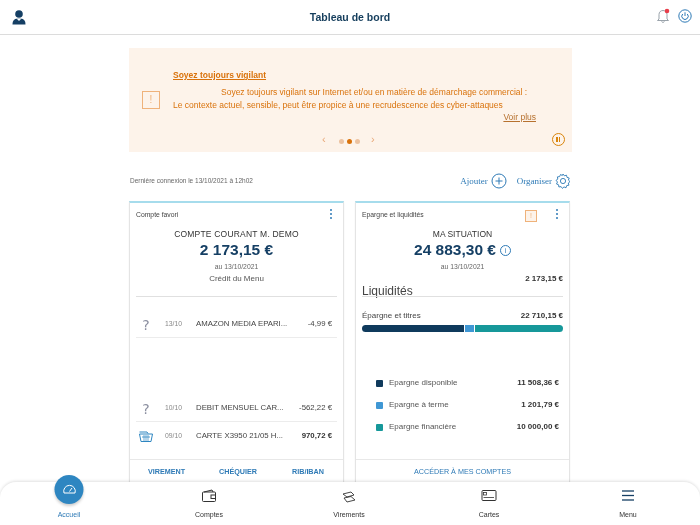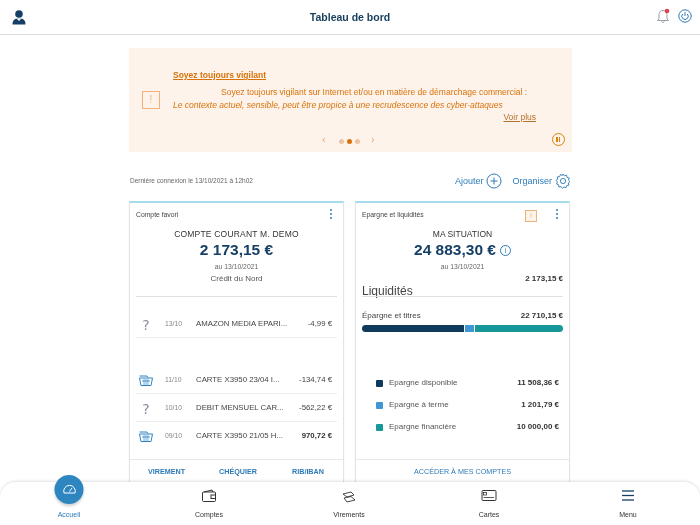"Le contexte actuel, sensible, peut" .banner .b-line2 { font-style: italic -> none }
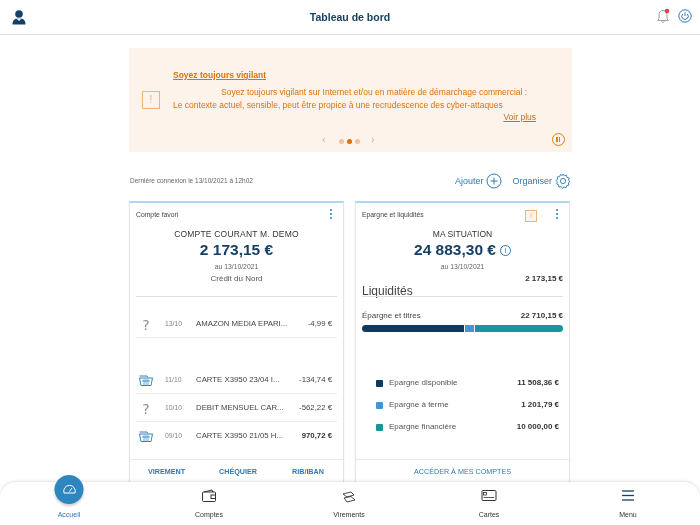"Ajouter" .actions { font-family: none -> Liberation Serif, serif }
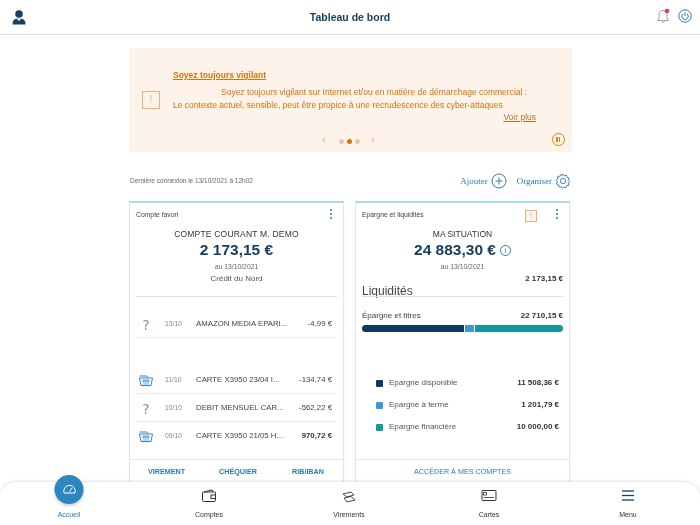"Crédit du Nord" div.bank { text: Nord -> Menu }
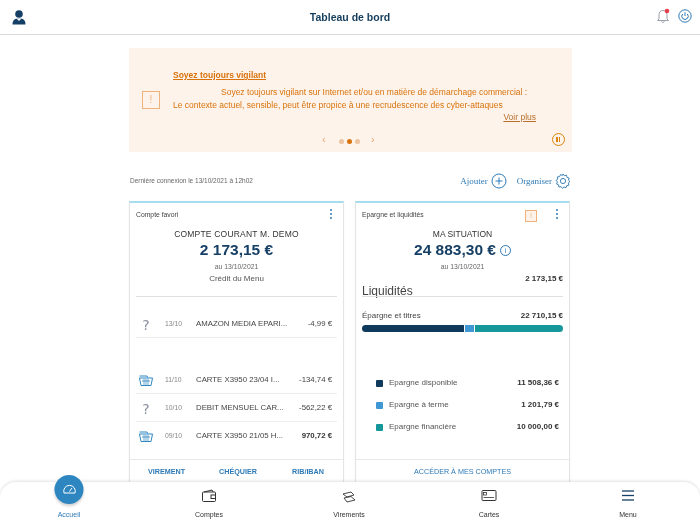"CARTE X3950 23/04 I..." div.tx { html: <div> <svg> <path></path> <path></path> <line></line> <line></line> <line></line> <line></line> </svg> <span>11/10</span> <span>CARTE X3950 23/04 I...</span> <span>-134,74 €</span> </div> -> none }
